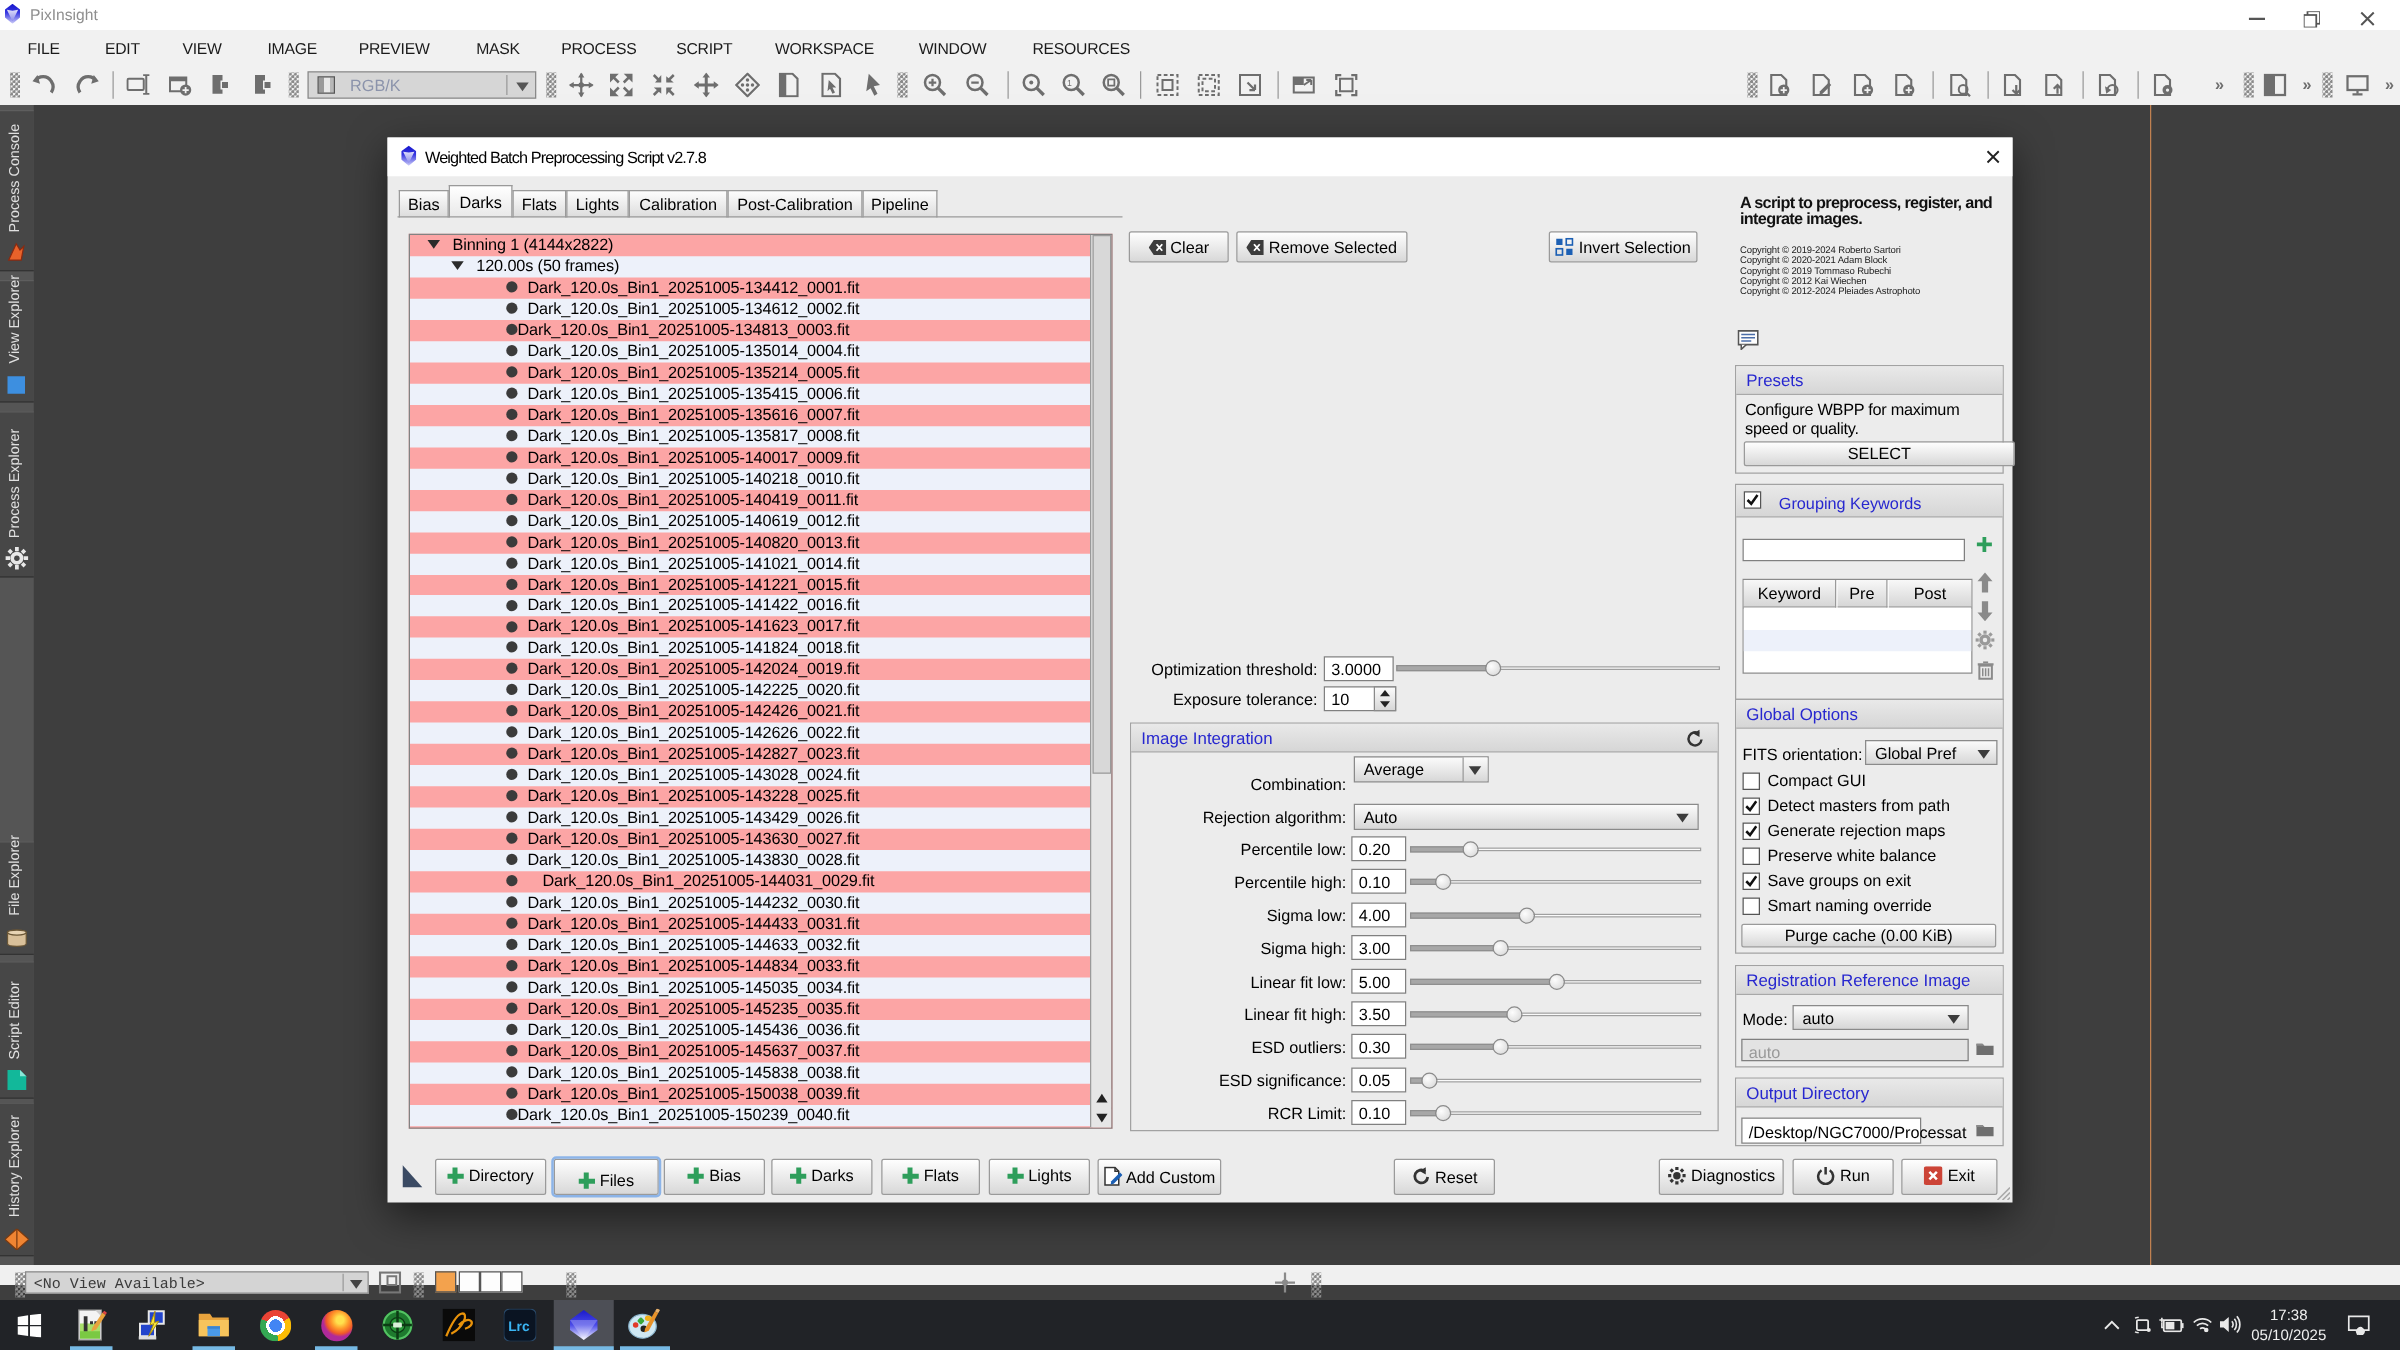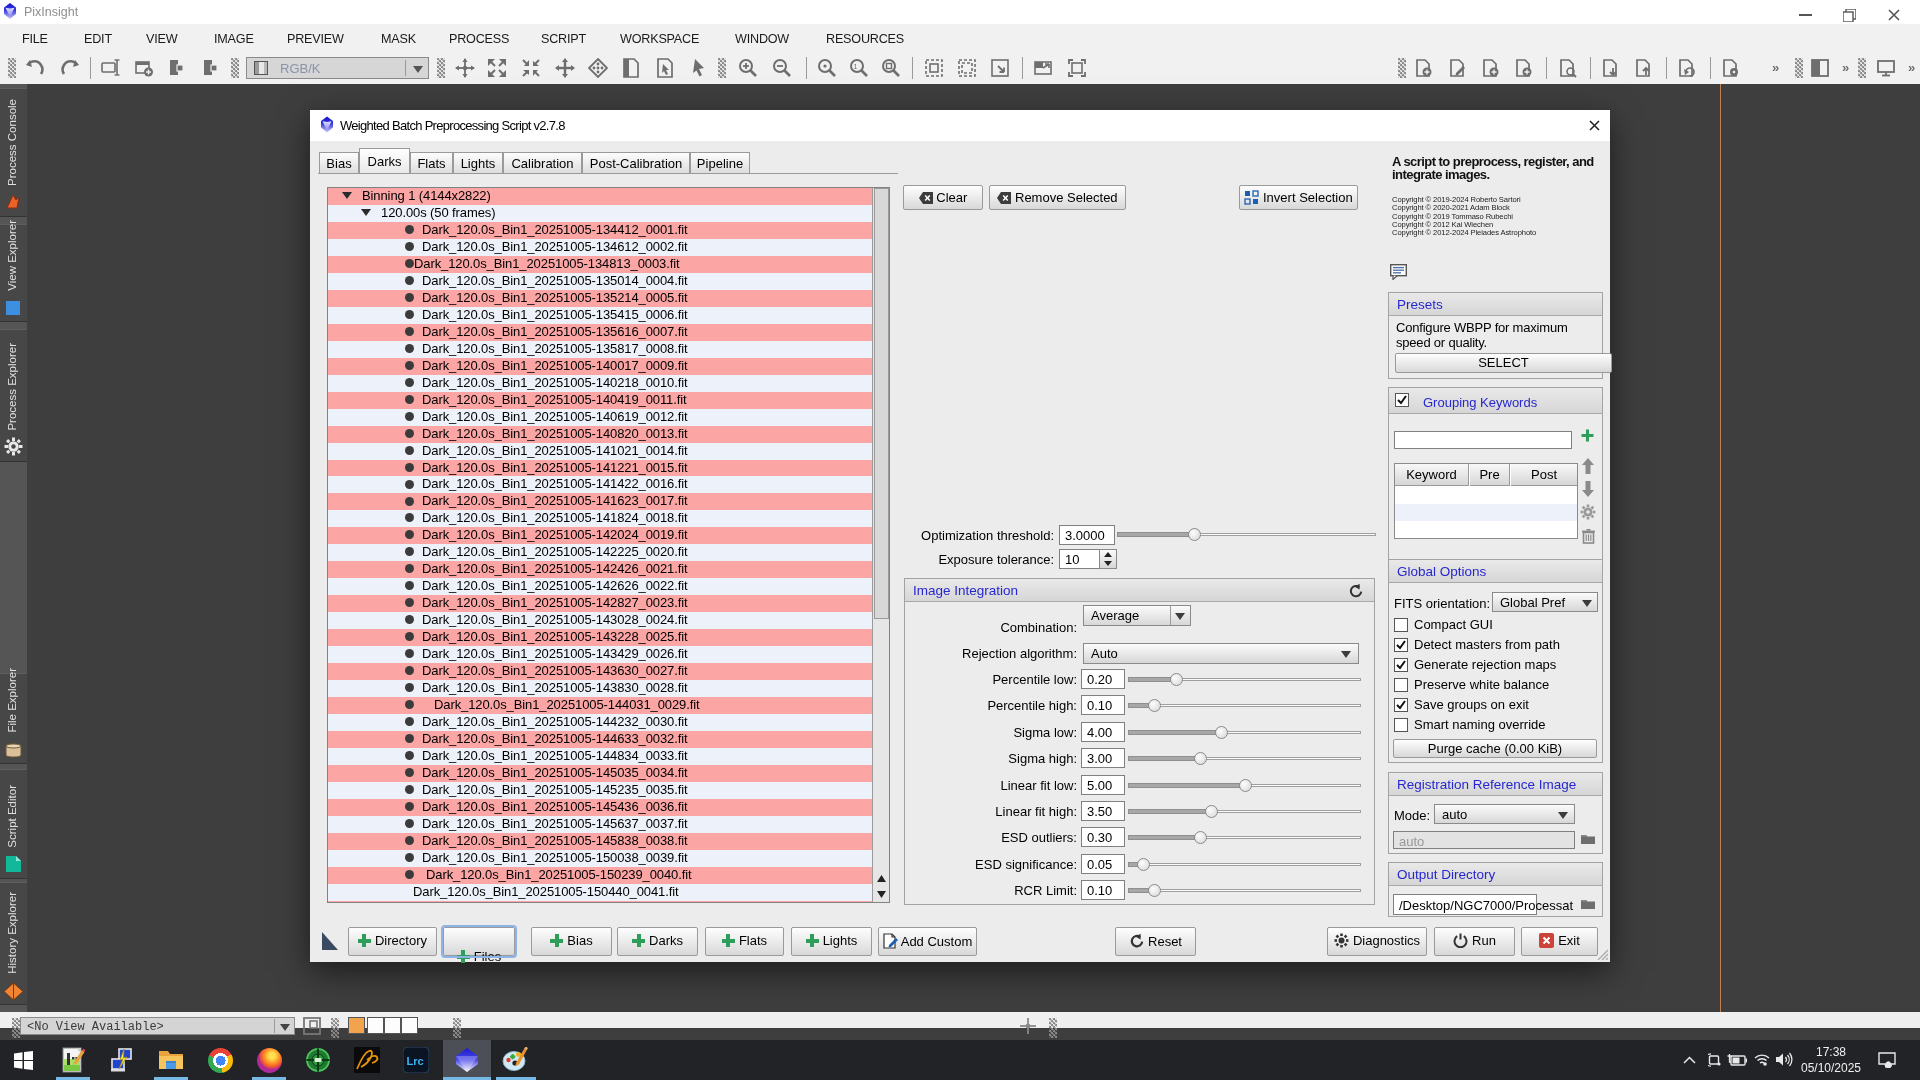"Dark_120.0s_Bin1_20251005-144433_0031.fi" div.row { html: none -> <div><span><span></span></span><span>Dark_120.0s_Bin1_20251005-144433_0031.fit</span></div> }
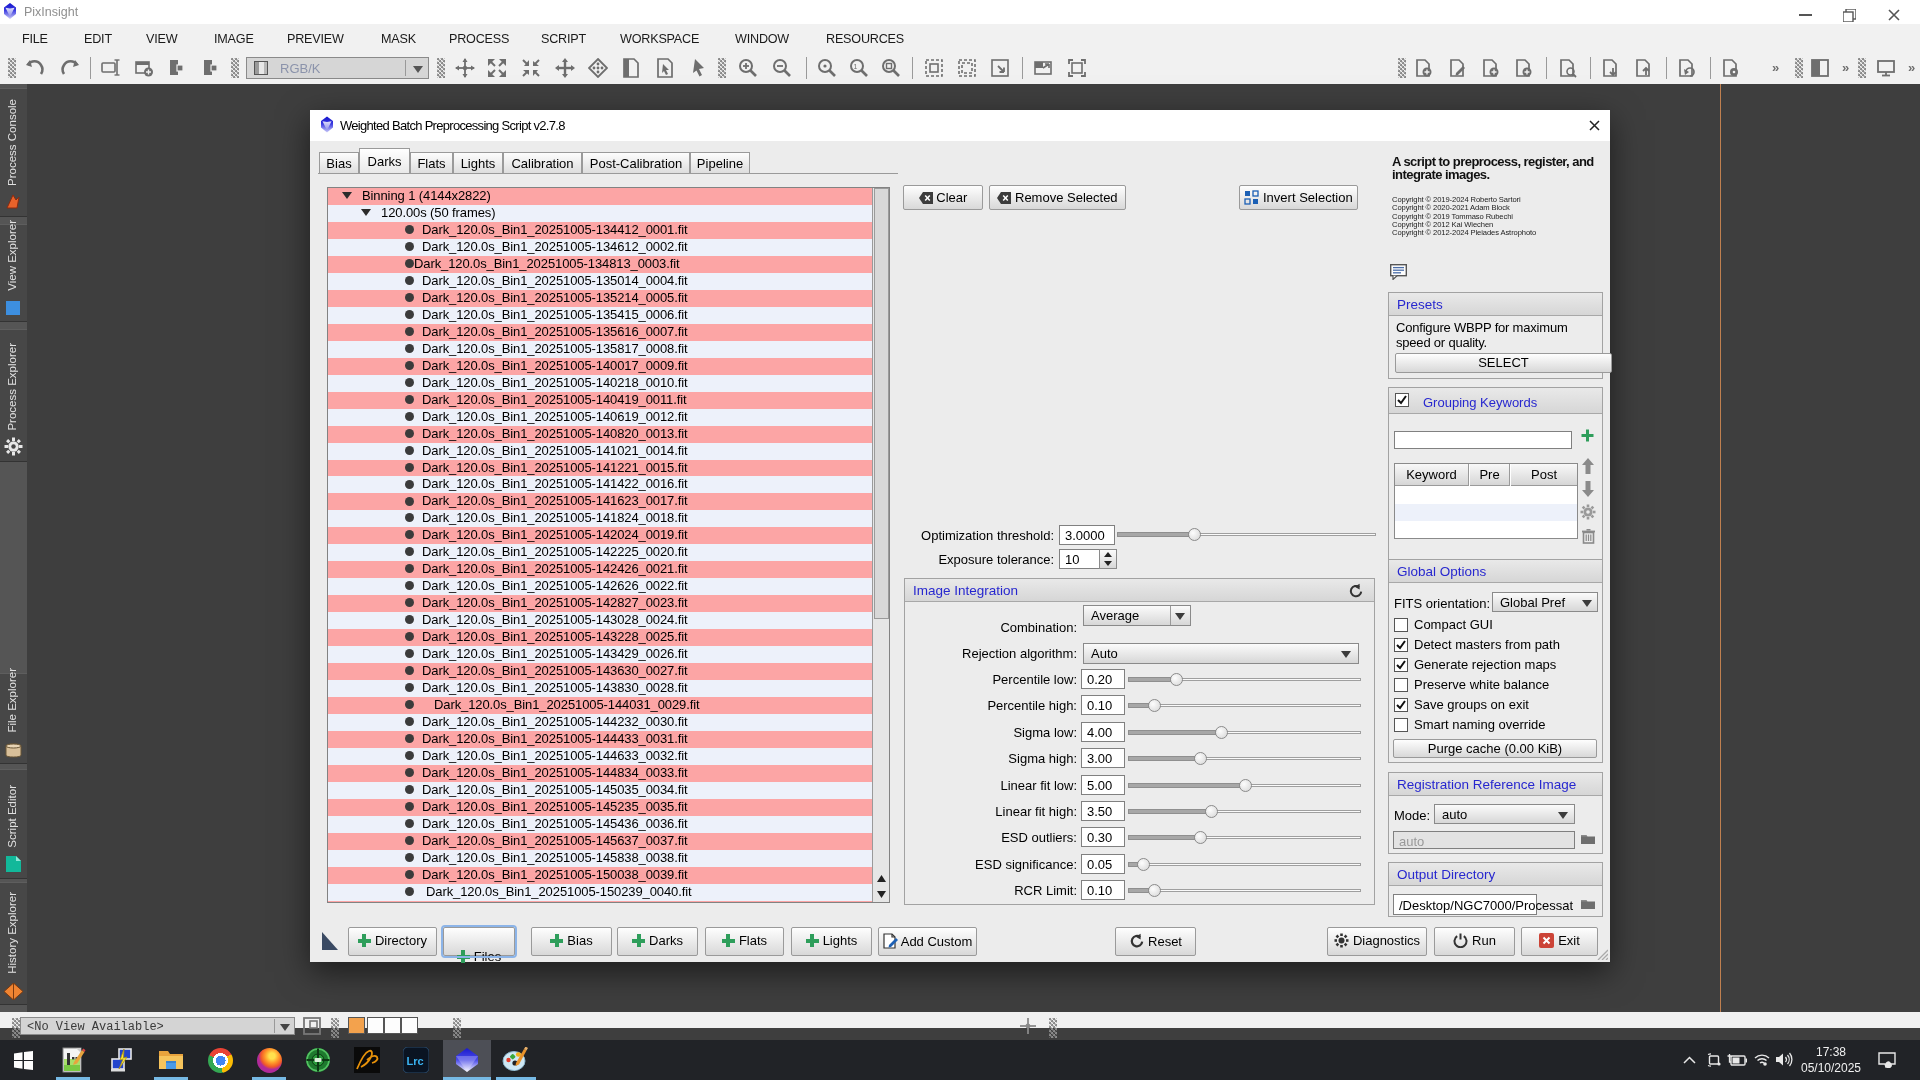"Dark_120.0s_Bin1_20251005-150239_0040.fi" span { margin-left: 12px -> 0 }
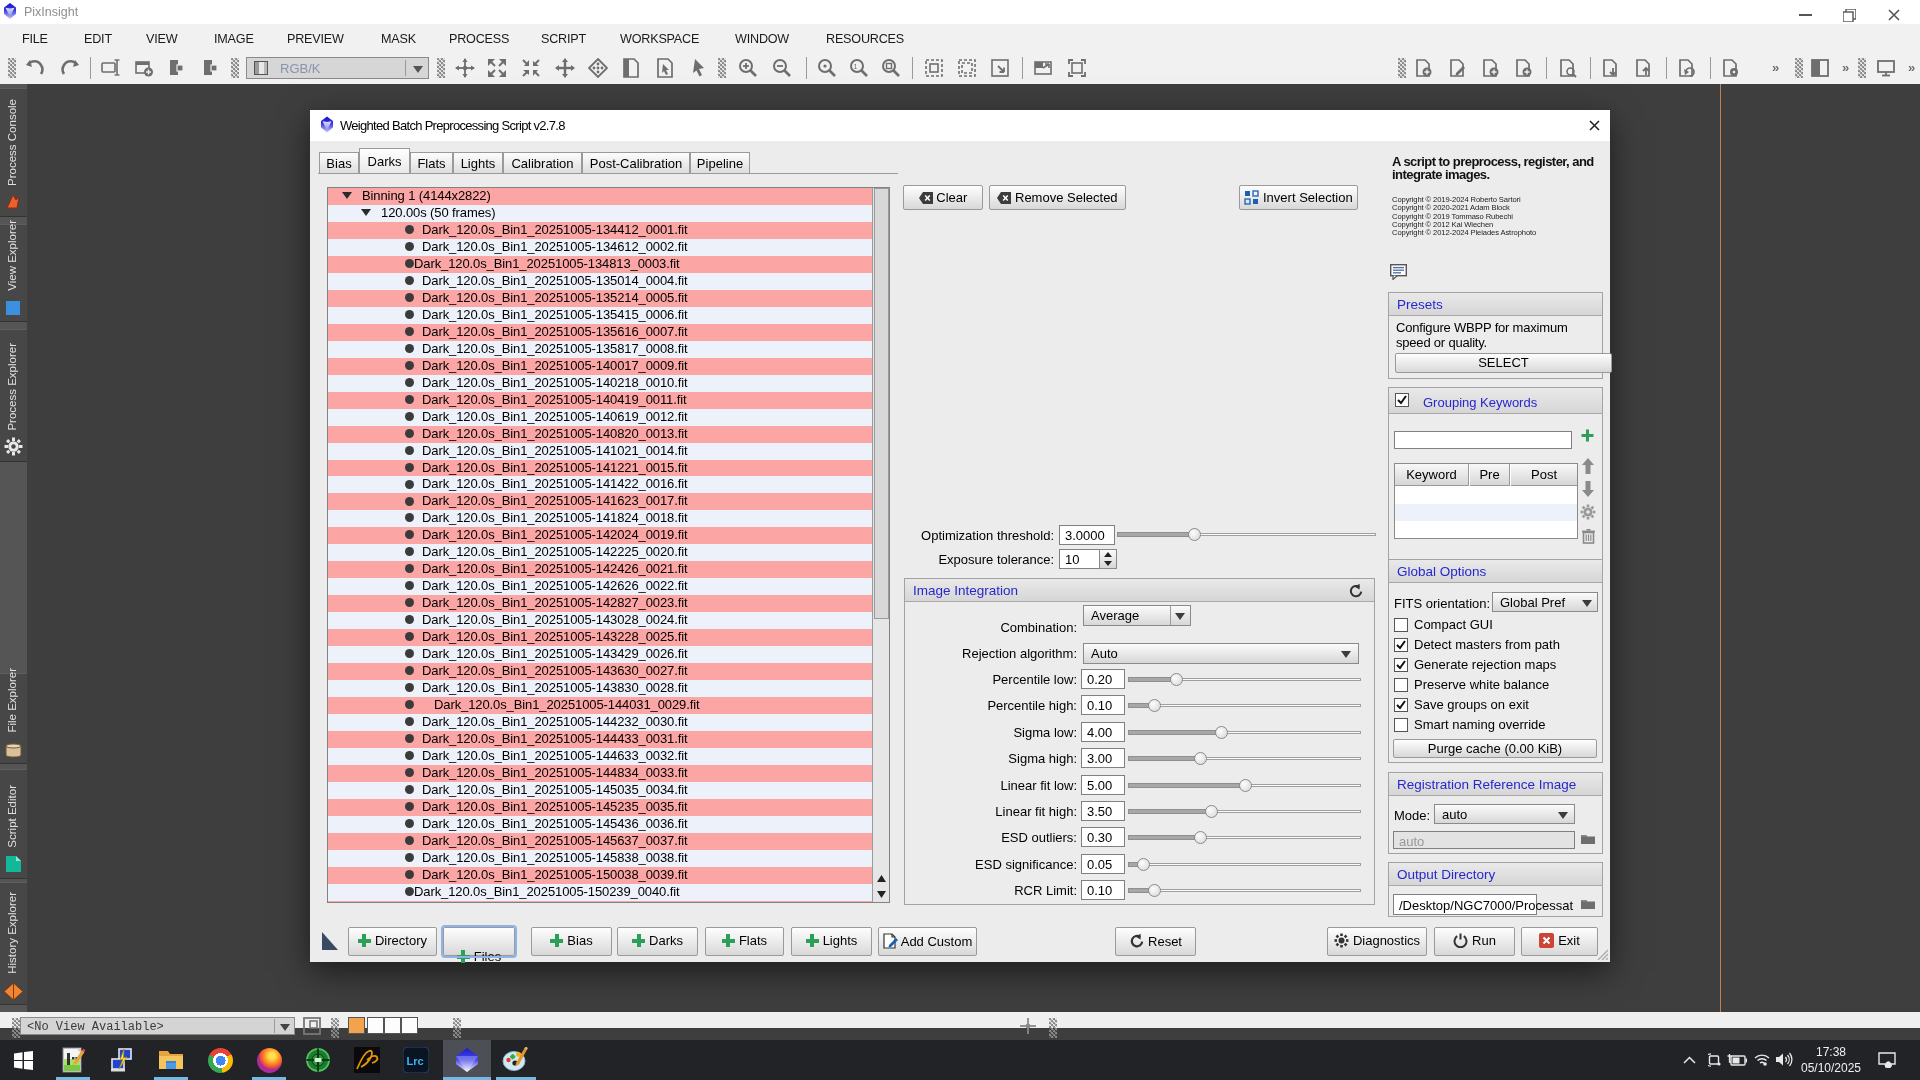"Files" div.btn { padding-top: 21px -> 9px; width: 72px -> 84px }
